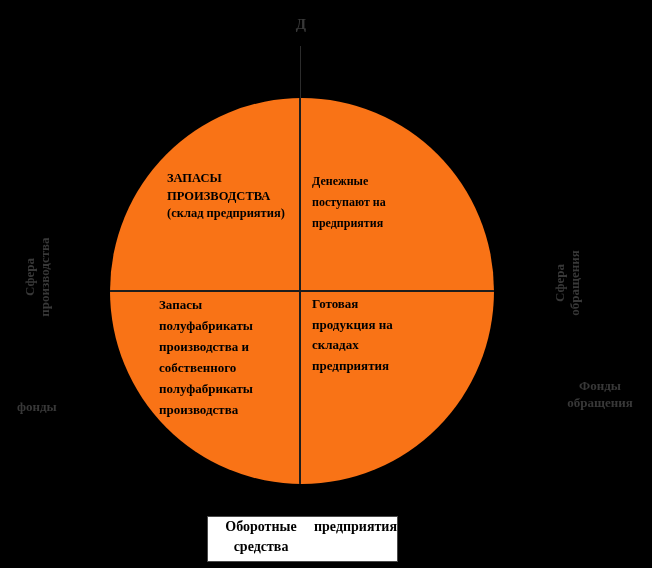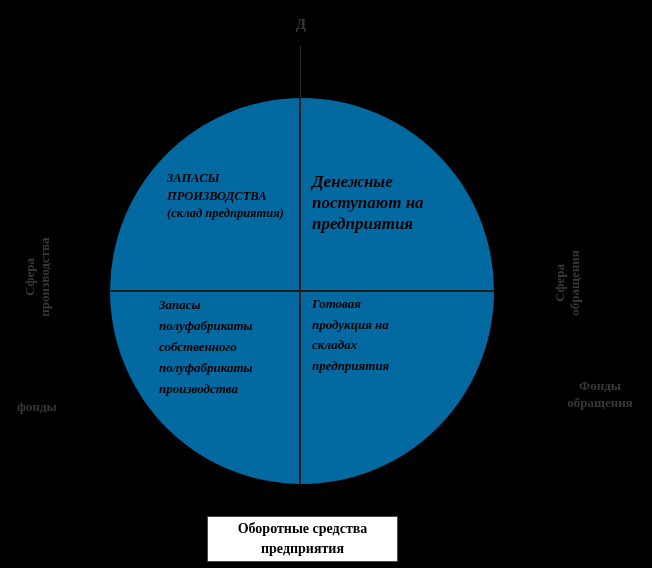"ЗАПАСЫ" #circle { background: #0369a1 -> #f97316; font-style: italic -> none }
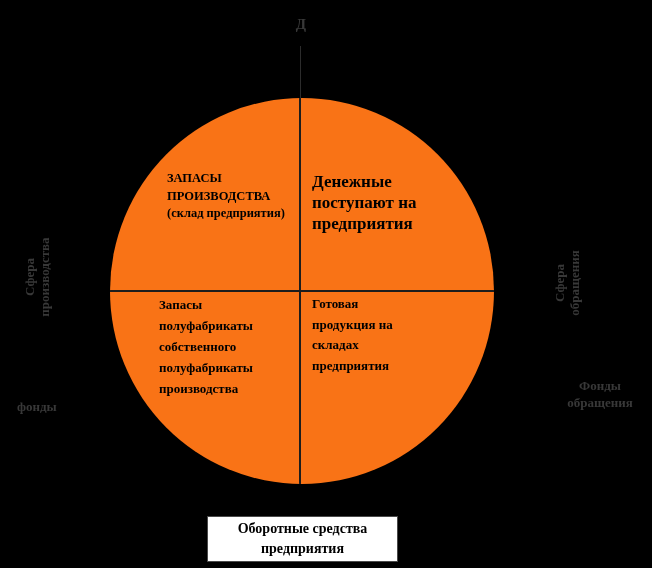"Денежные" #quad-top-right { font-size: 17px -> 12px }
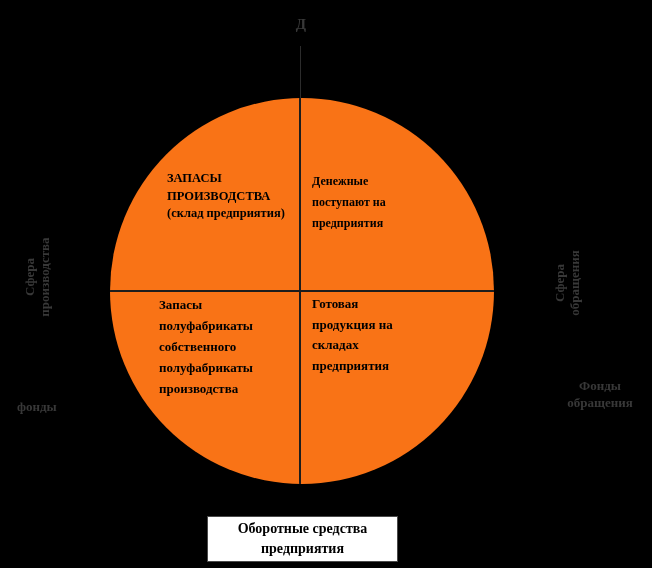"производства и" div { html: none -> <div>производства и</div> }
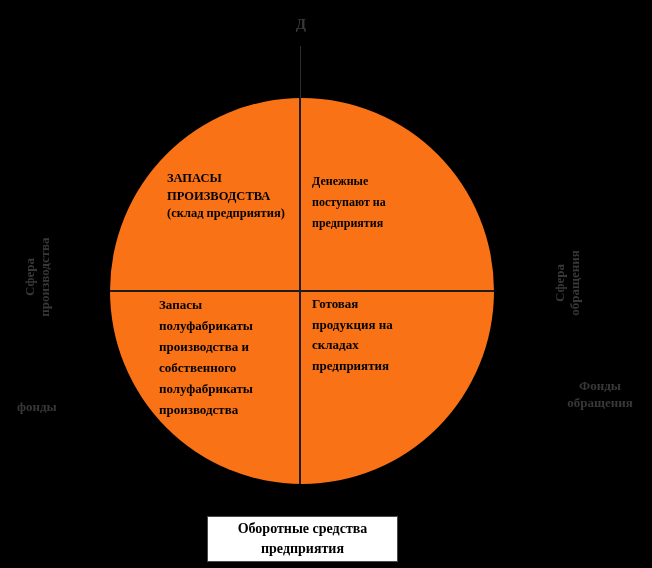"Оборотные средства" #bottom-box { flex-direction: column -> none }
